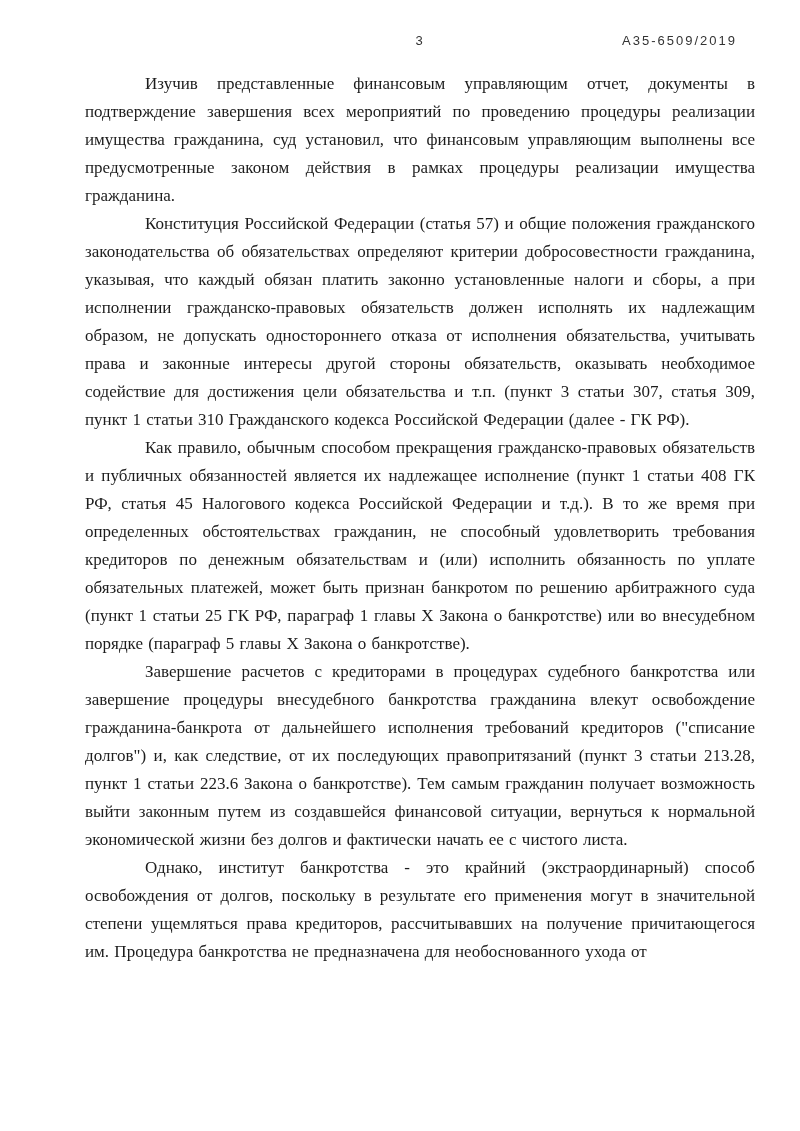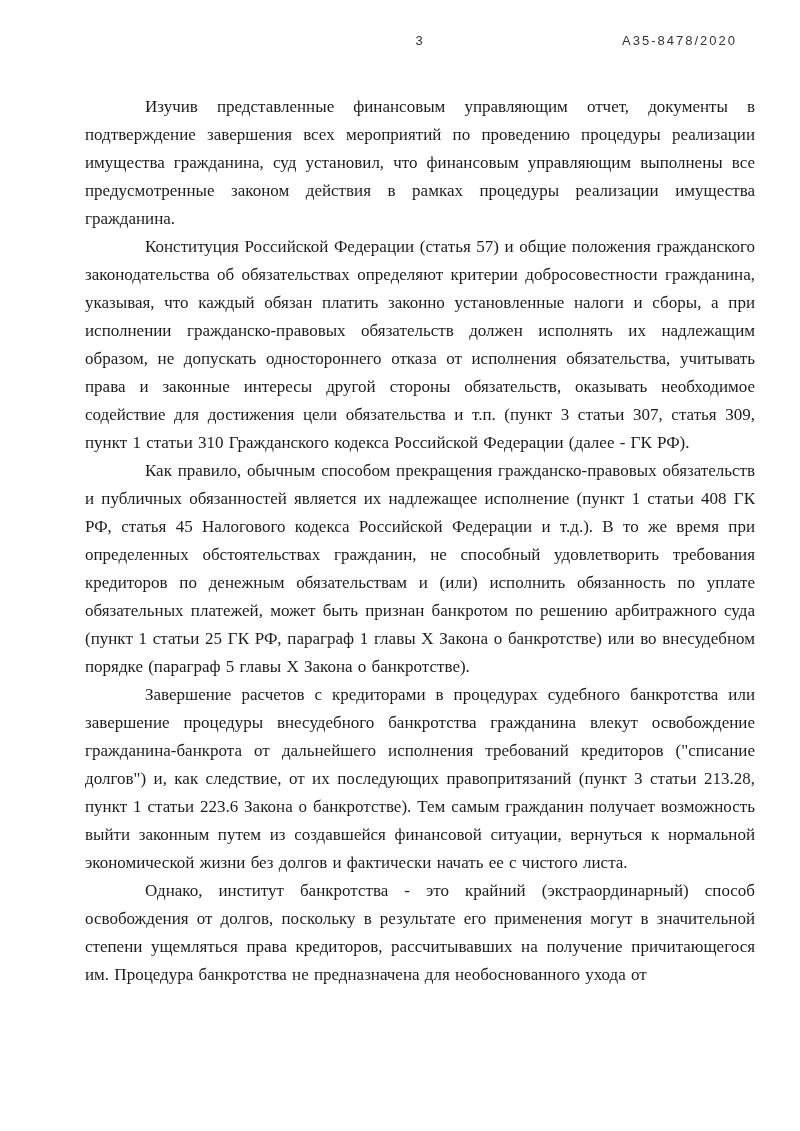"А35-8478/2020" span.case-number { text: А35-8478/2020 -> А35-6509/2019 }
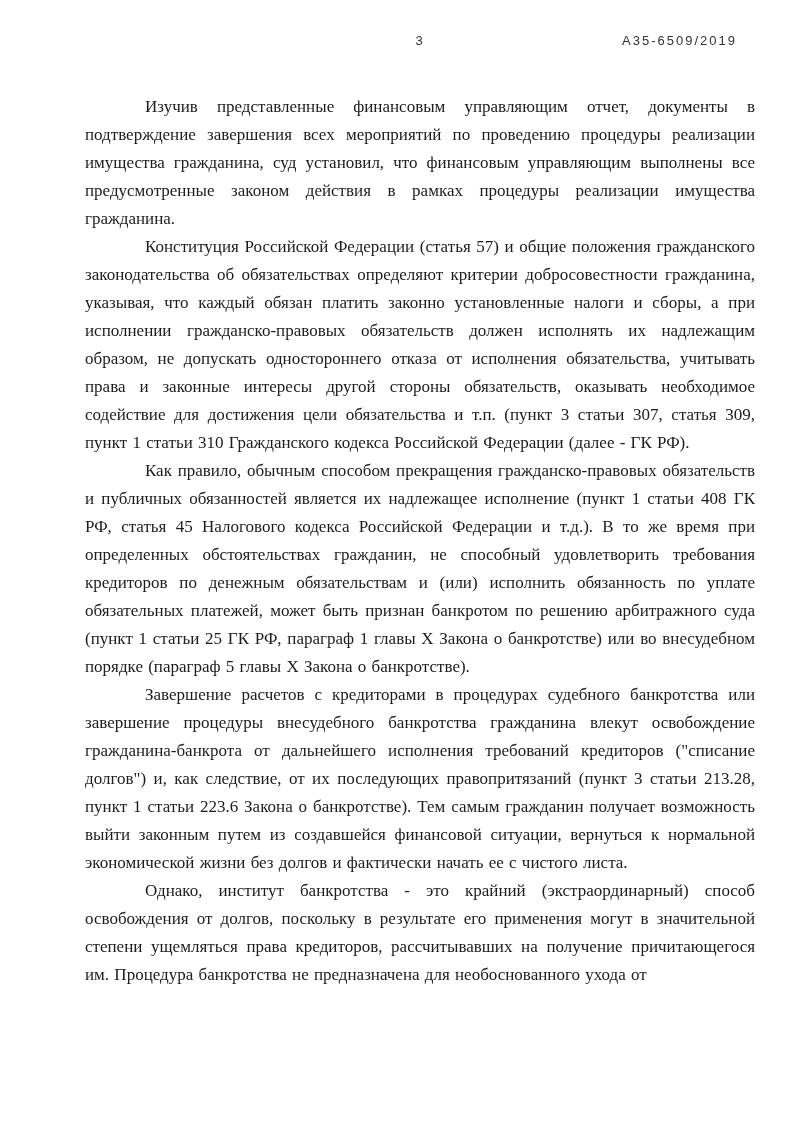"Изучив представленные финансовым" .content { margin-top: 23px -> none }
